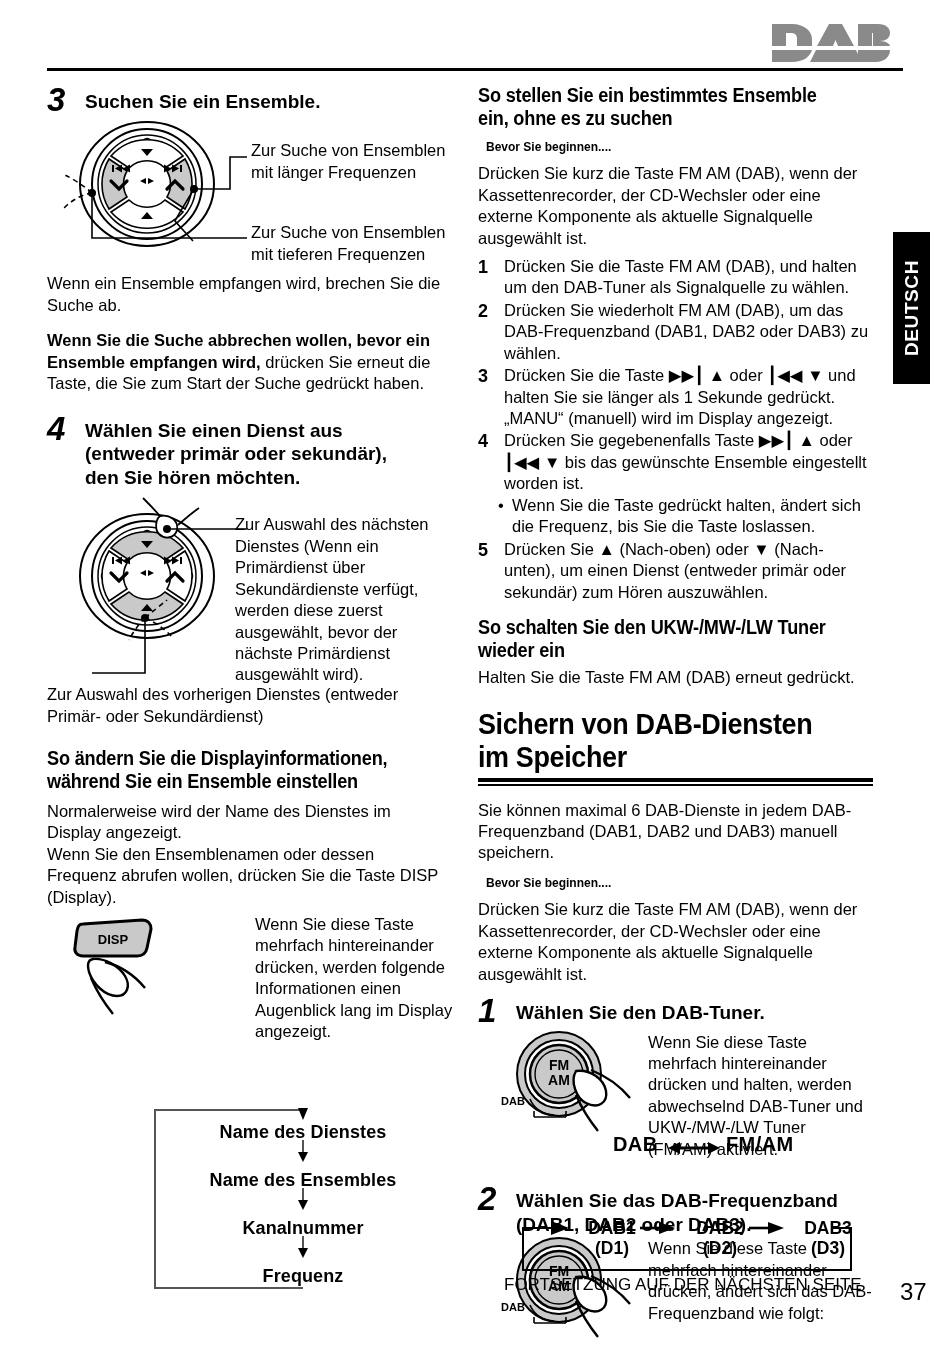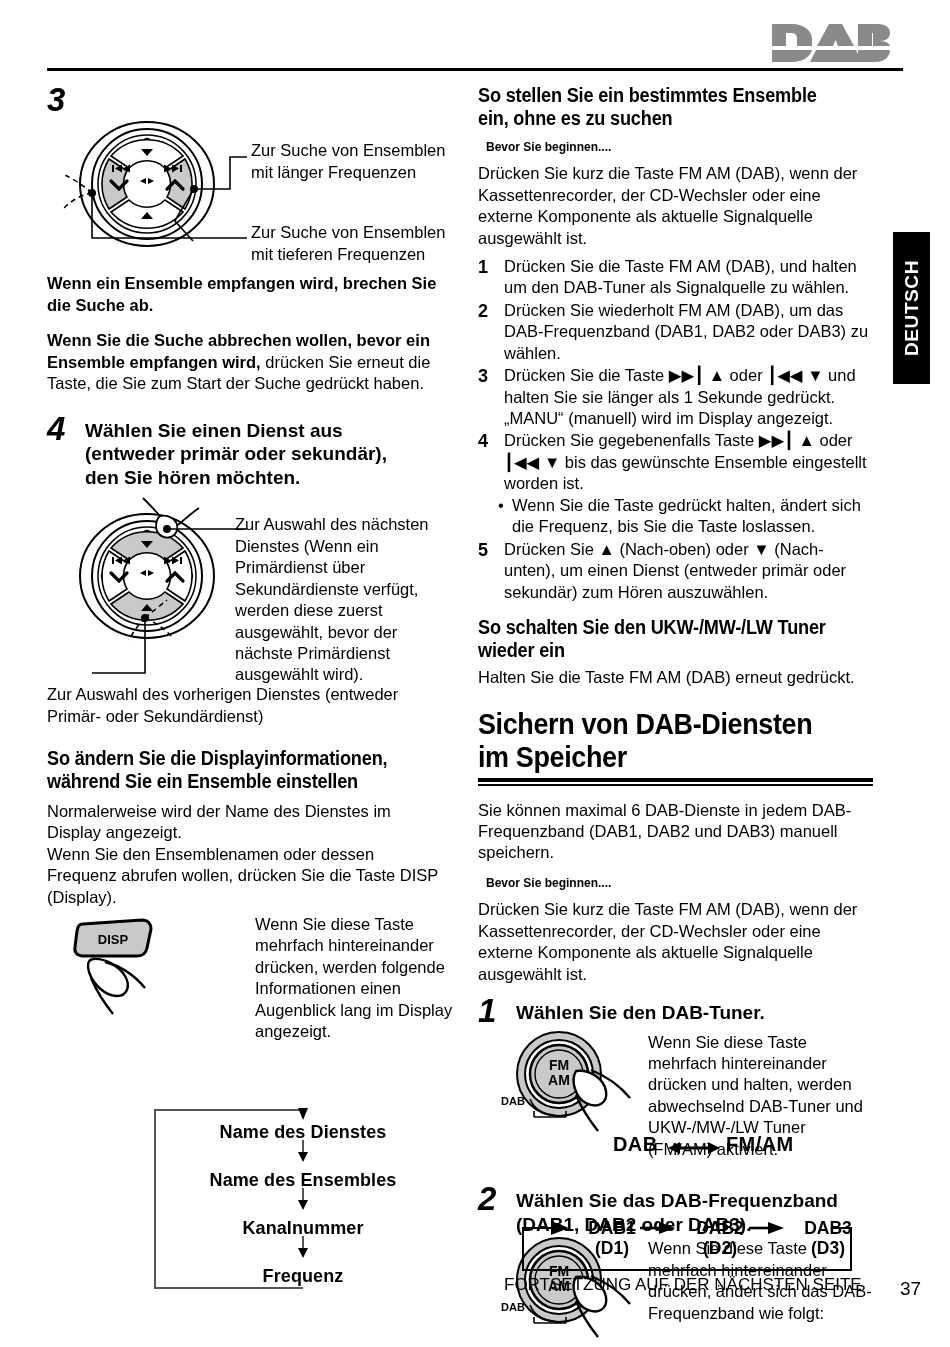"Suchen Sie ein Ensemble." div.step-title { html: none -> <div>Suchen Sie ein Ensemble.</div> }
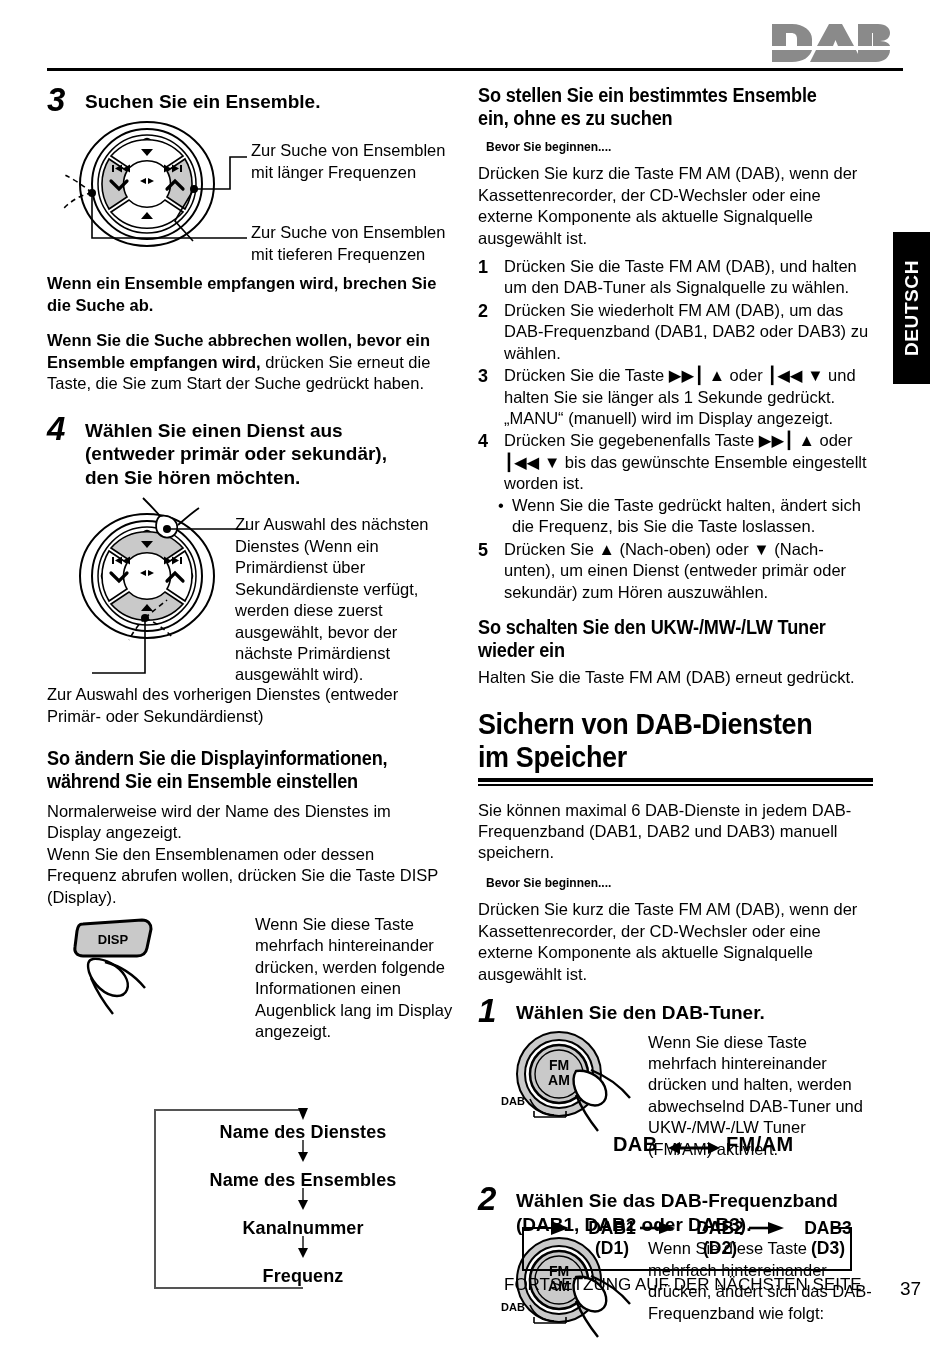"Wenn ein Ensemble empfangen wird," div.body-t { font-weight: bold -> none }
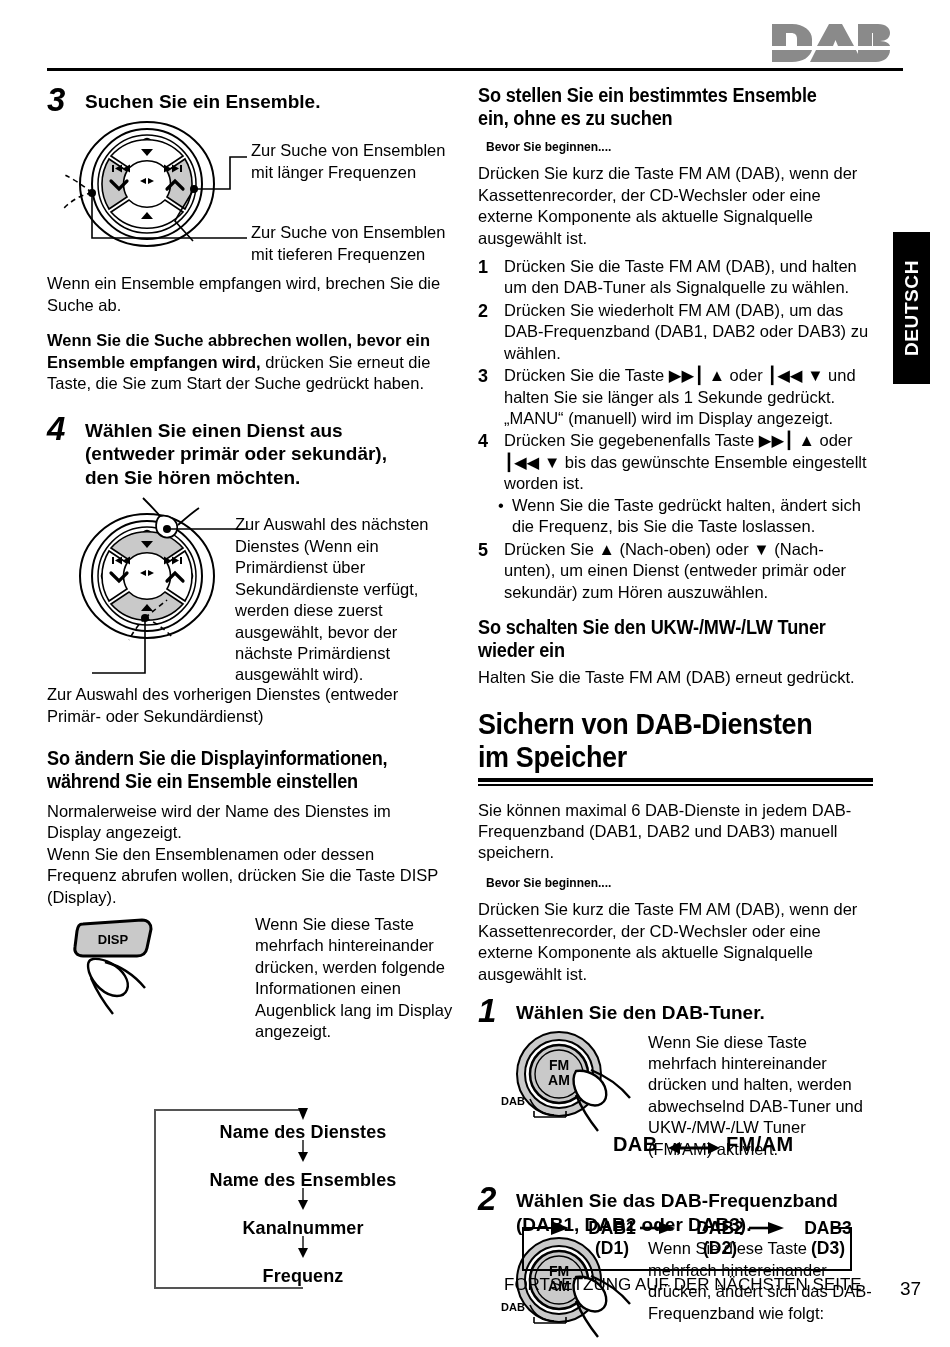"37" #page-no { font-size: 19px -> 24px }
